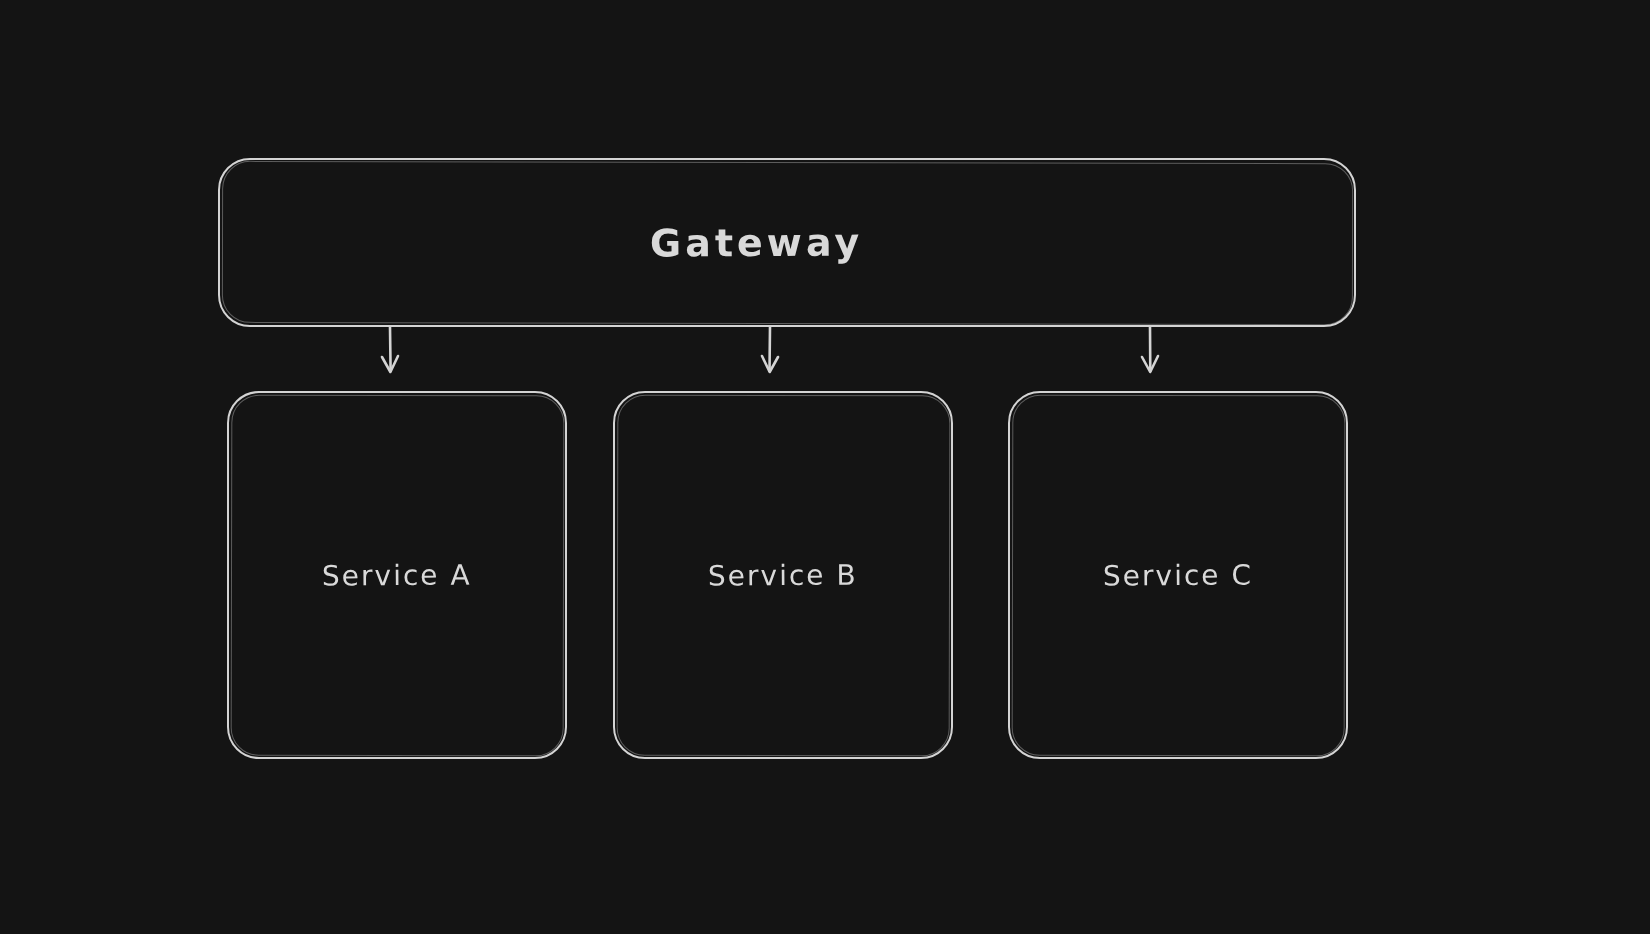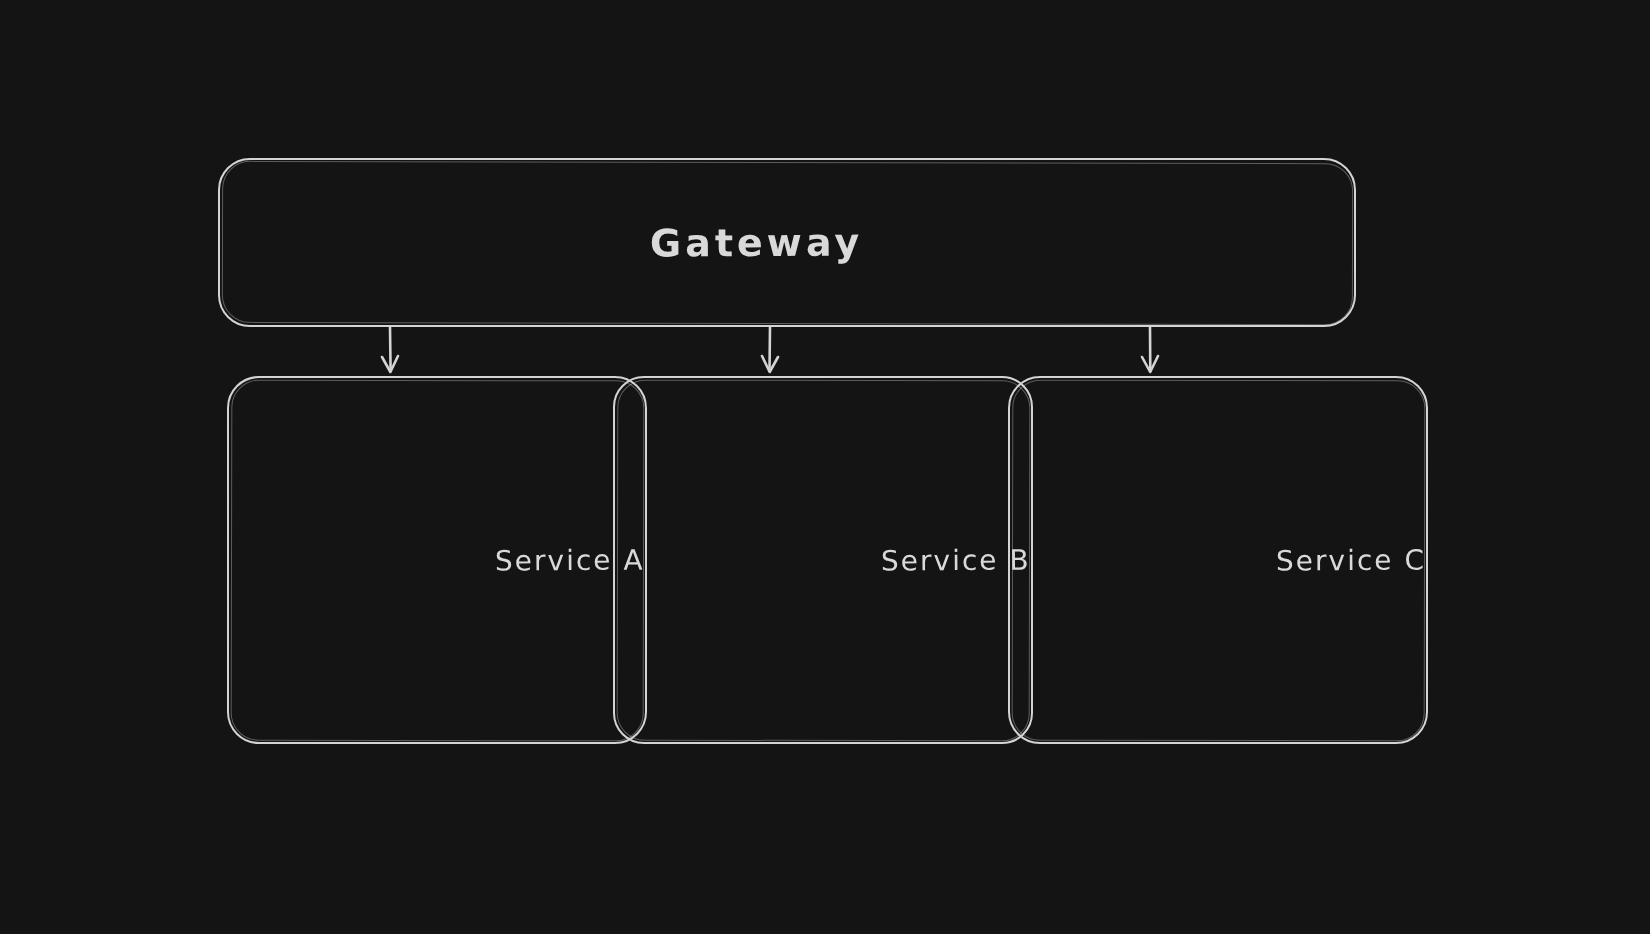"Service A" .node-service { justify-content: flex-end -> none; top: 376px -> 391px; width: 420px -> 340px }
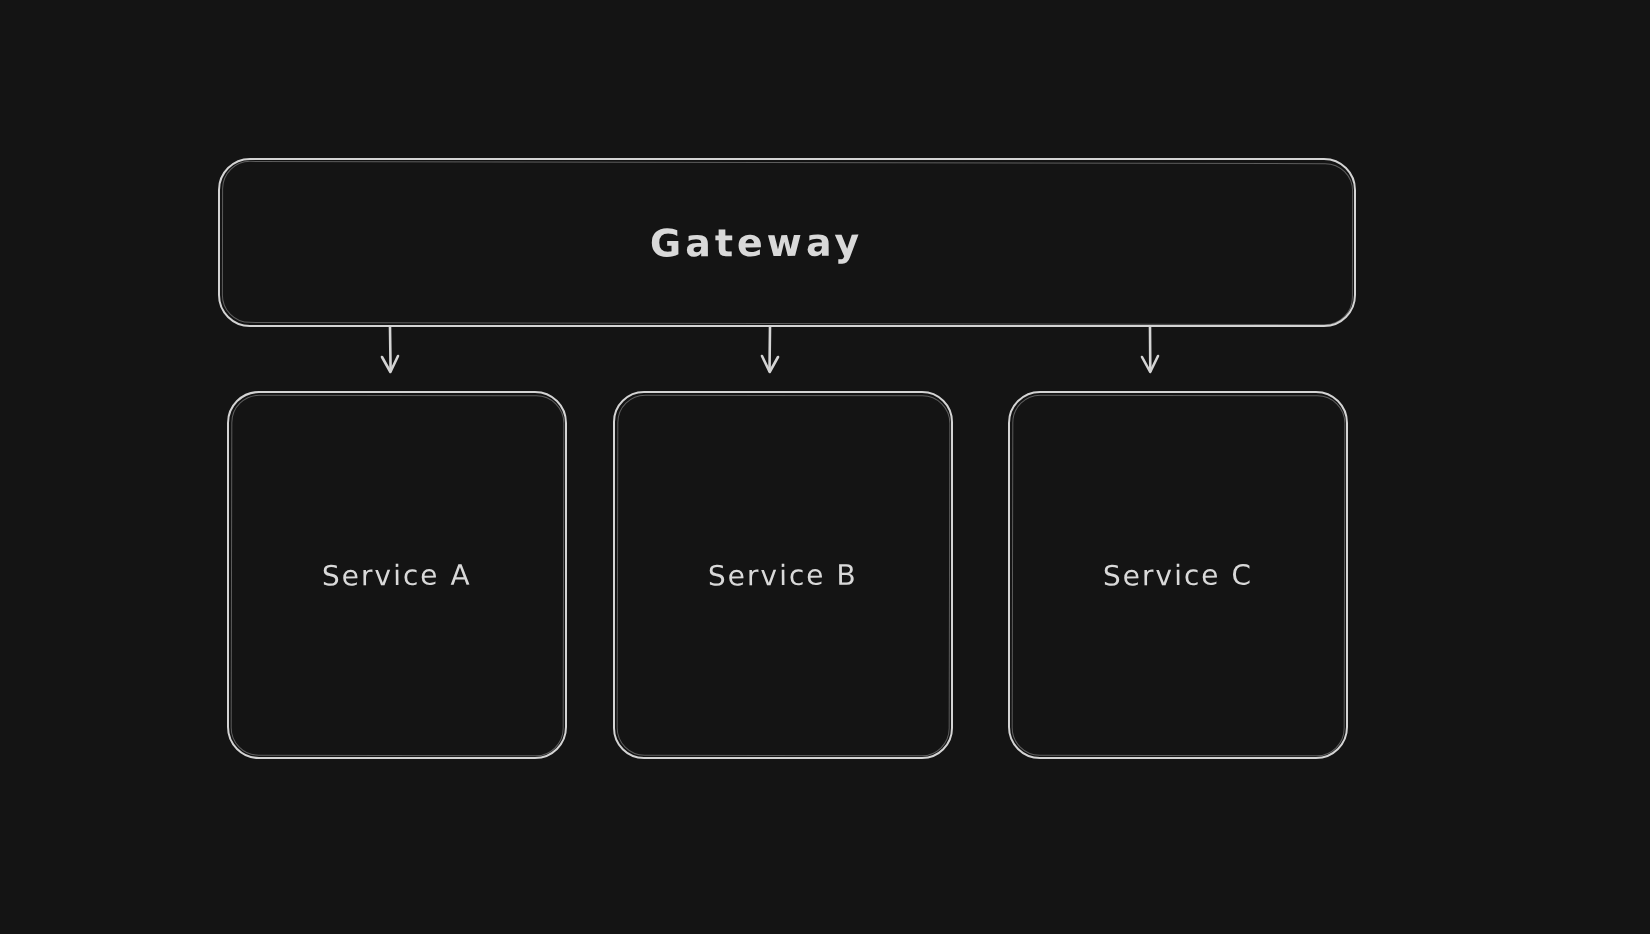"Service B" .node-service-b { border-radius: 31px -> none }
